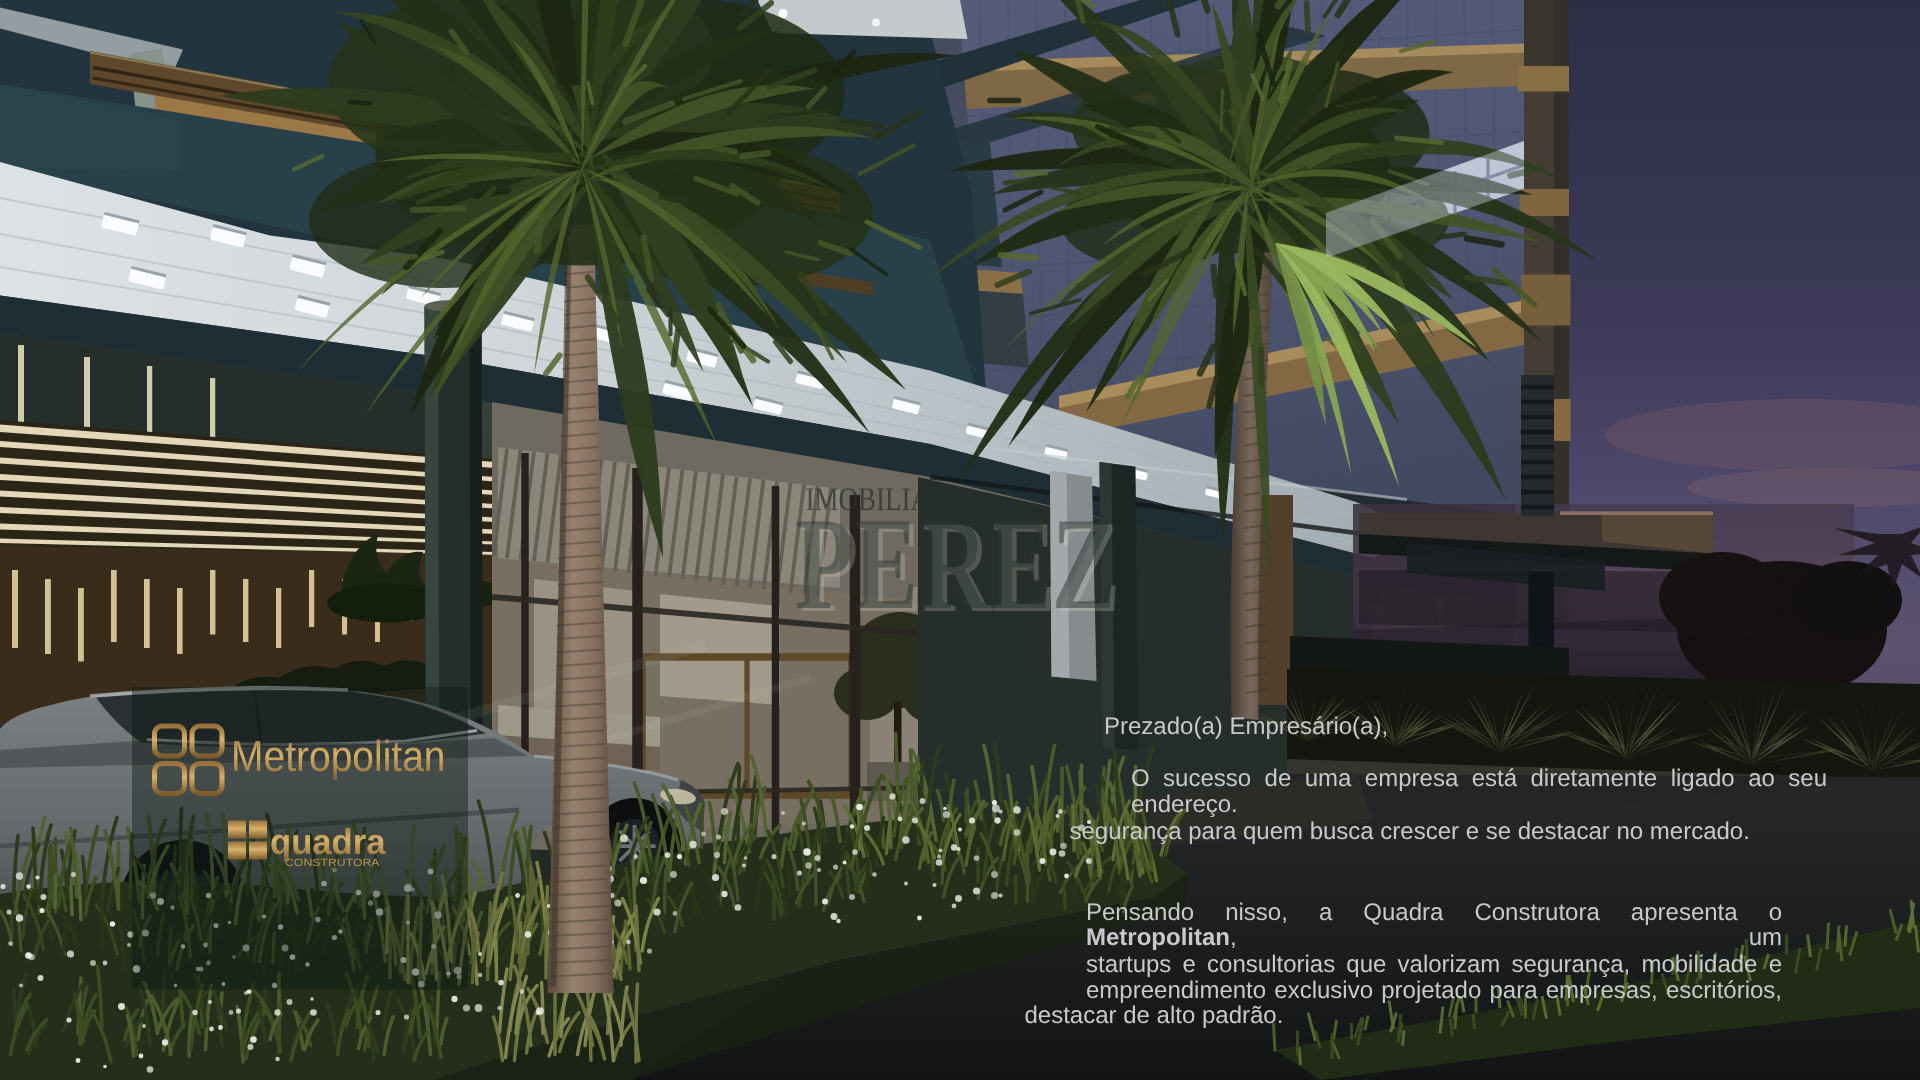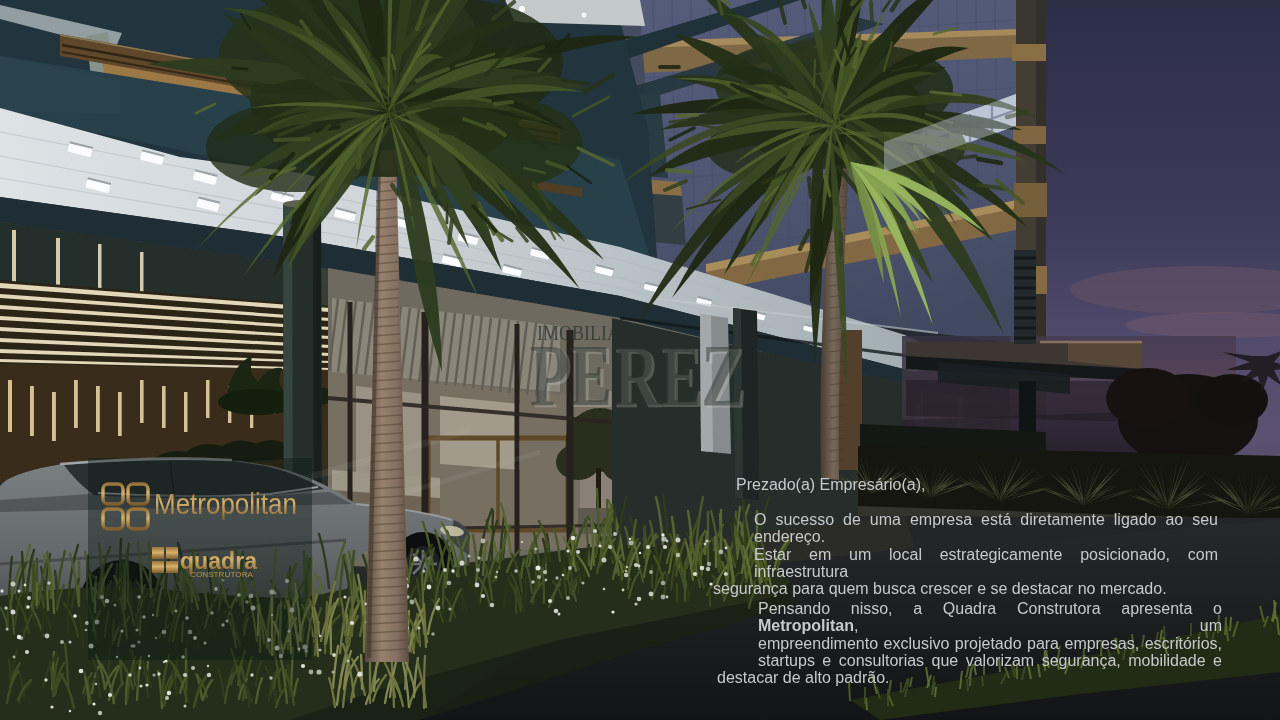"Estar em um local estrategicamente" div.jl { html: <div>Estar em um local estrategicamente posicionado, com infraestrutura</div> -> none }
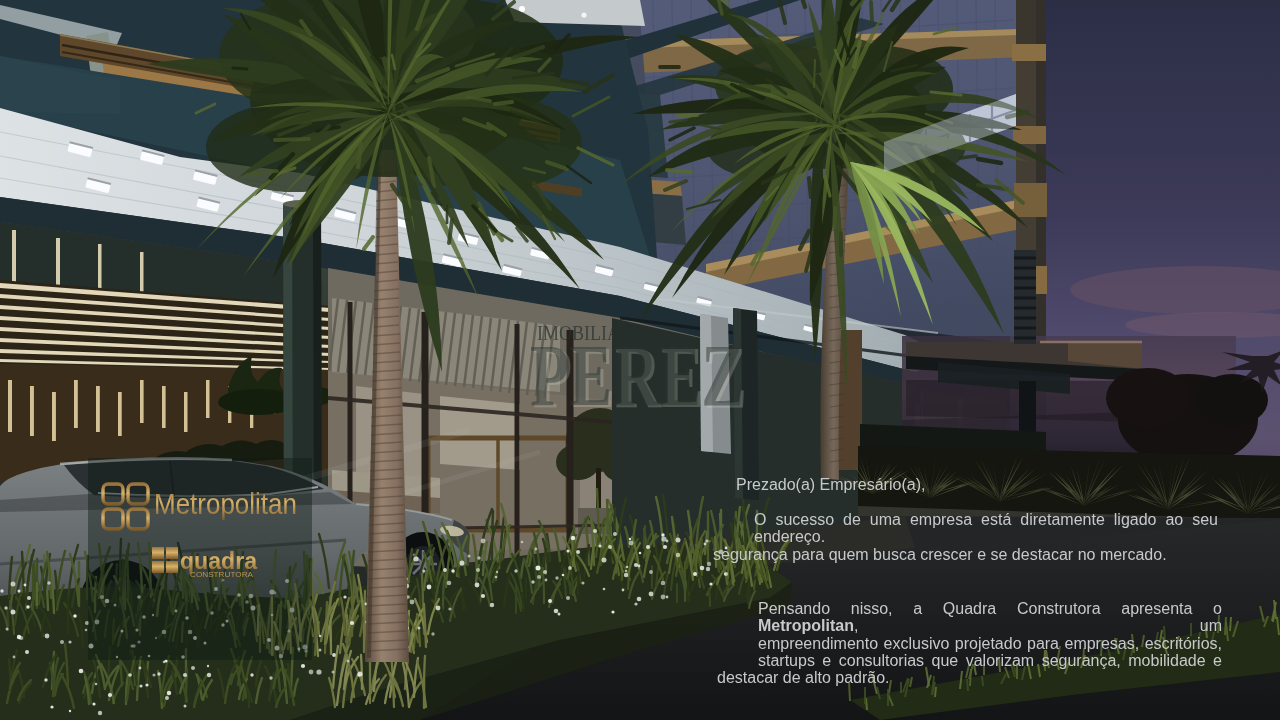"Pensando nisso, a Quadra Construtora" div.txt { left: 717px -> 683px }
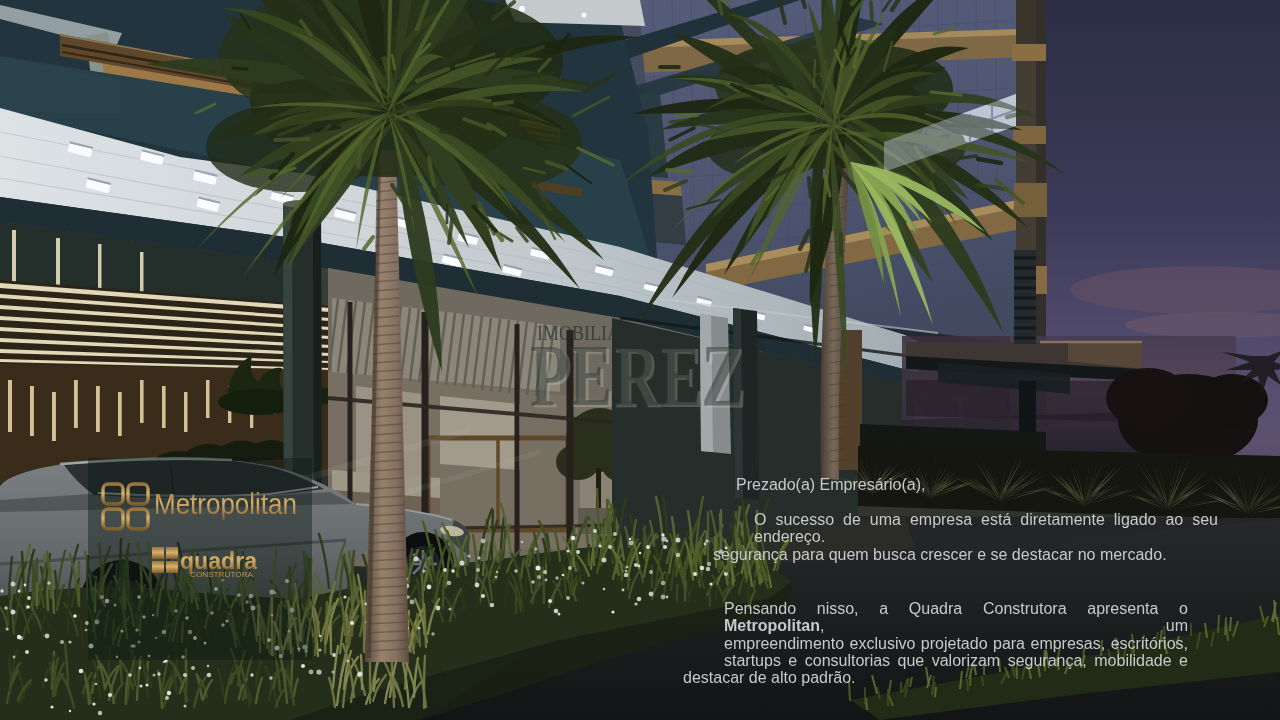"empreendimento exclusivo projetado para" div.jl { order: before "startups e consultorias que valorizam" -> after "startups e consultorias que valorizam" }
